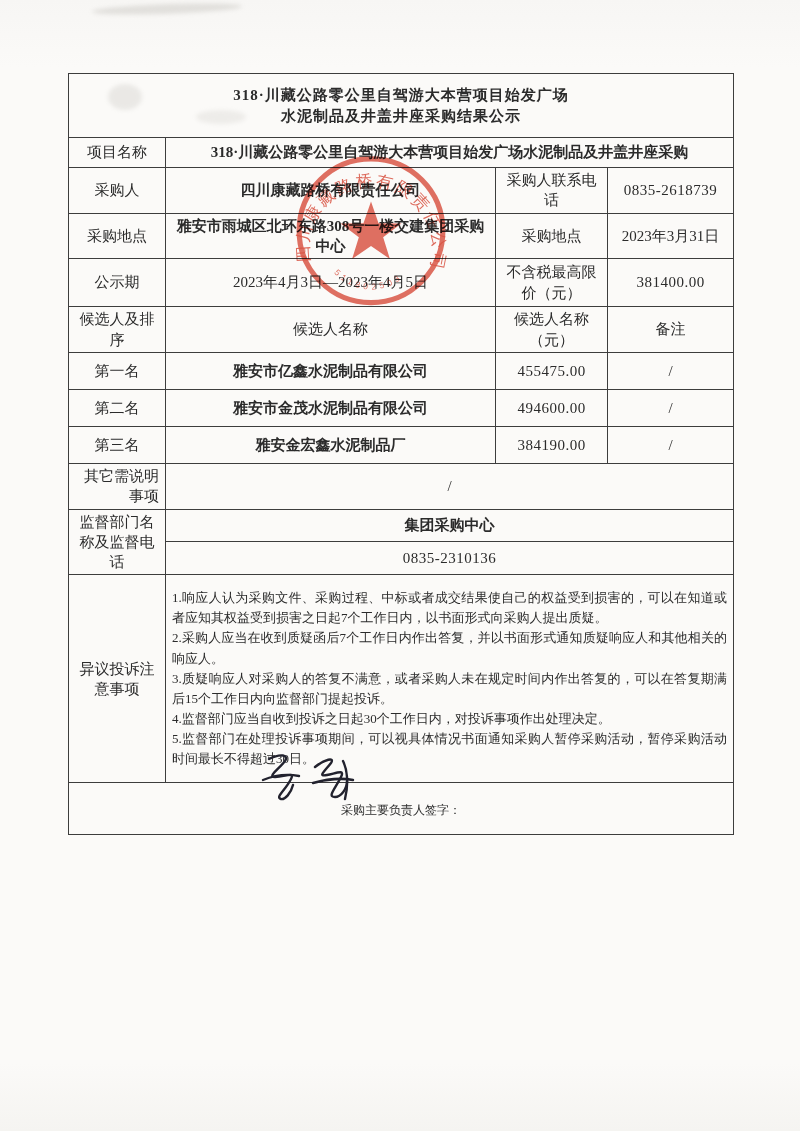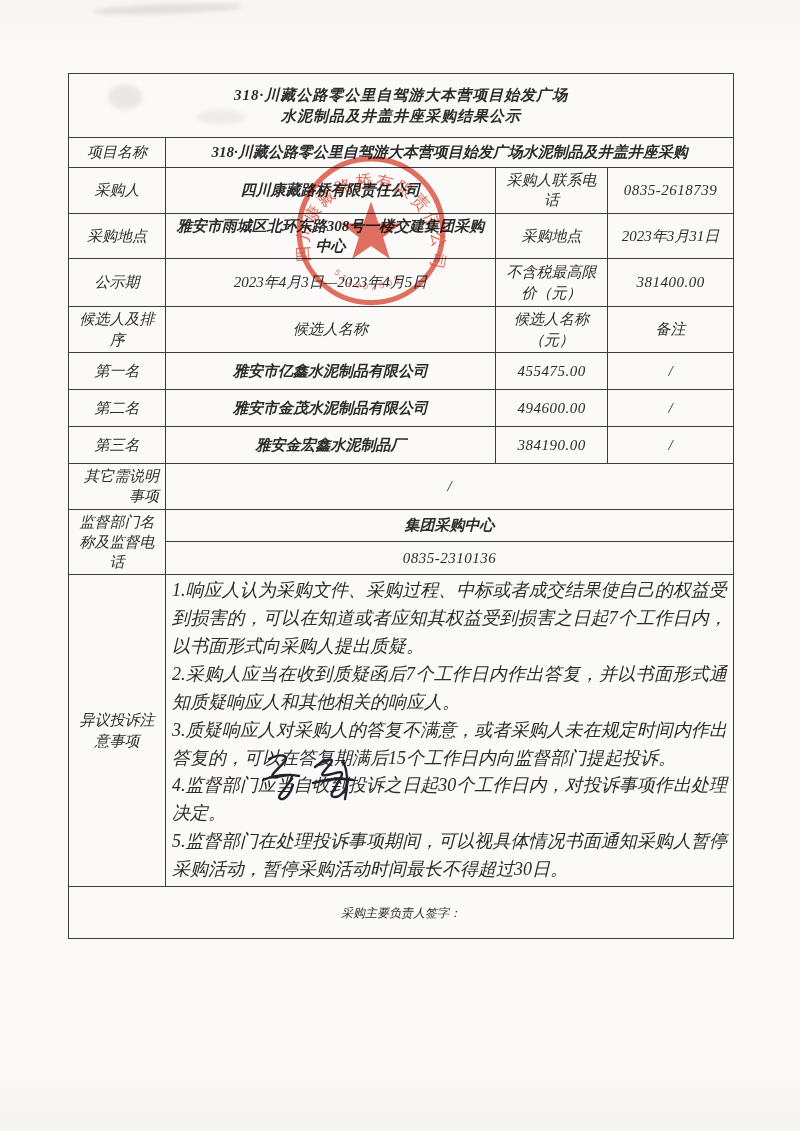"318·川藏公路零公里自驾游大本营项目始发广场" table.doc td { font-style: italic -> none }
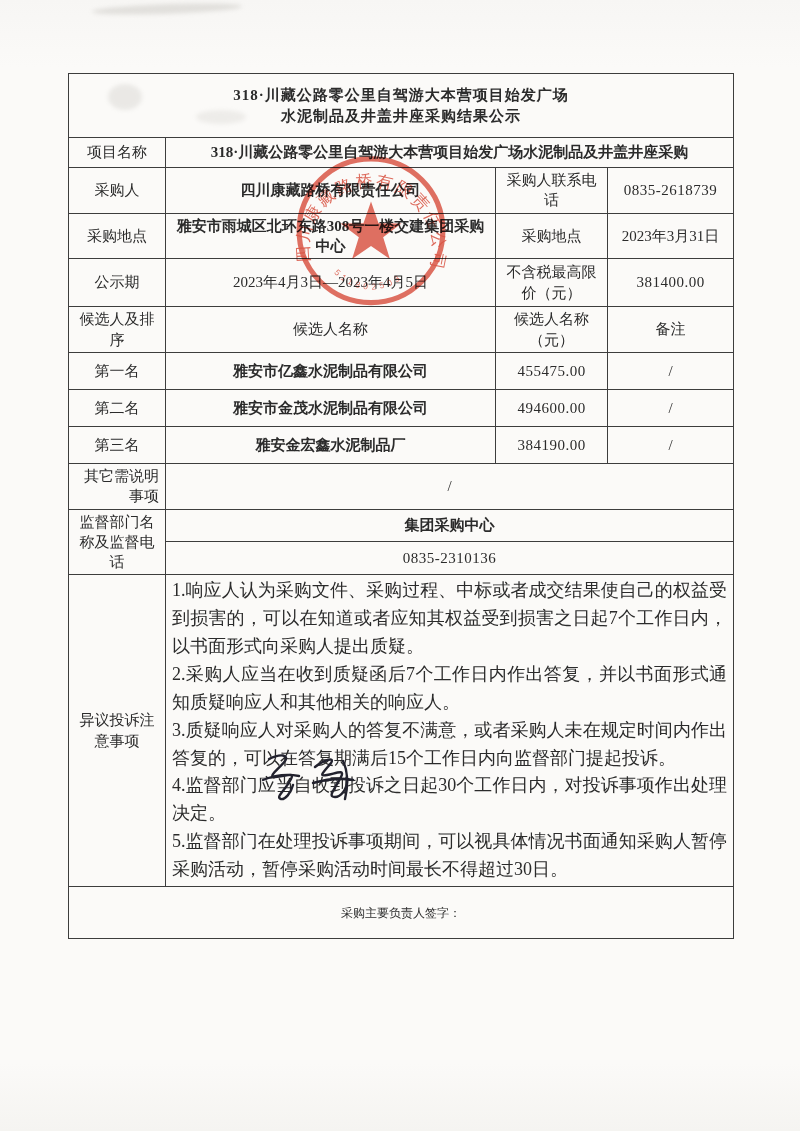"1.响应人认为采购文件、采购过程、中标或者成交结果使自己的权益受到损害的，可以在" .complaint-item { font-size: 18px -> 13px }
